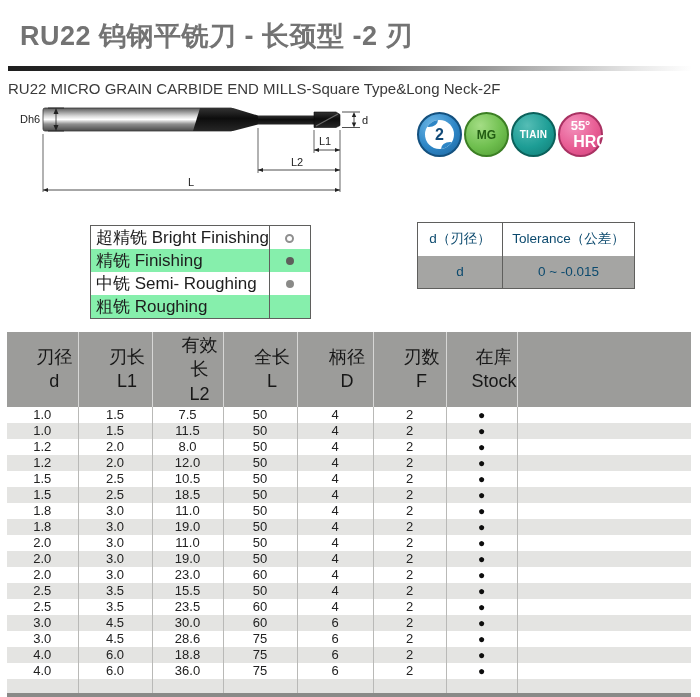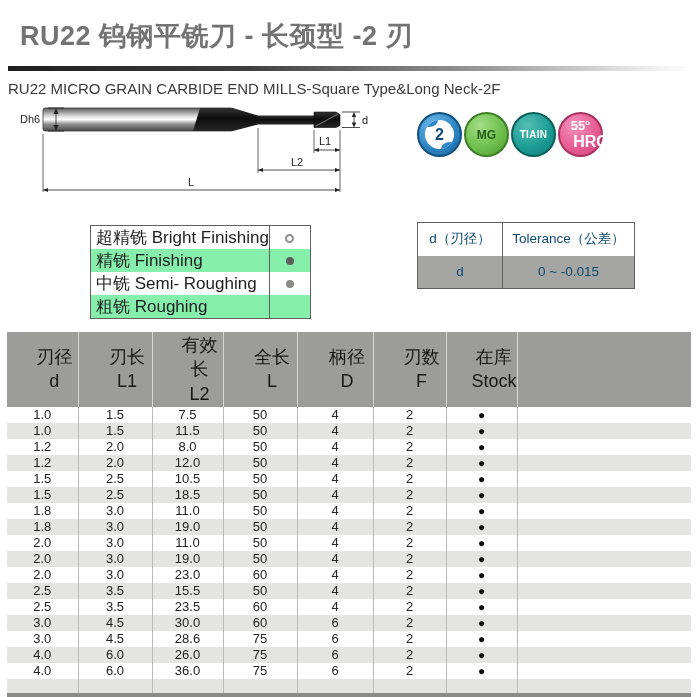"26.0" td { text: 26.0 -> 18.8 }
